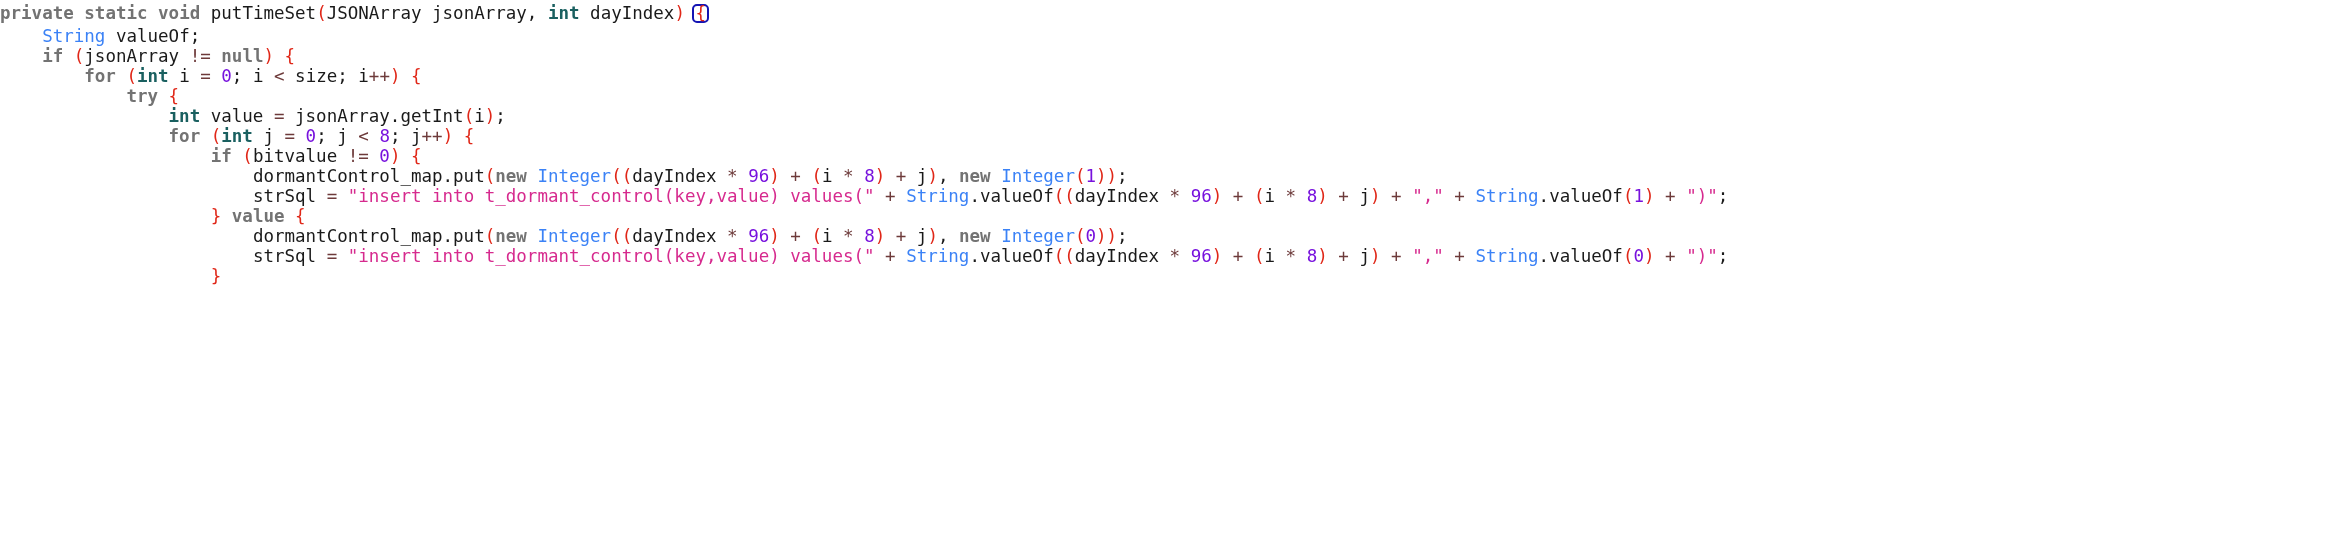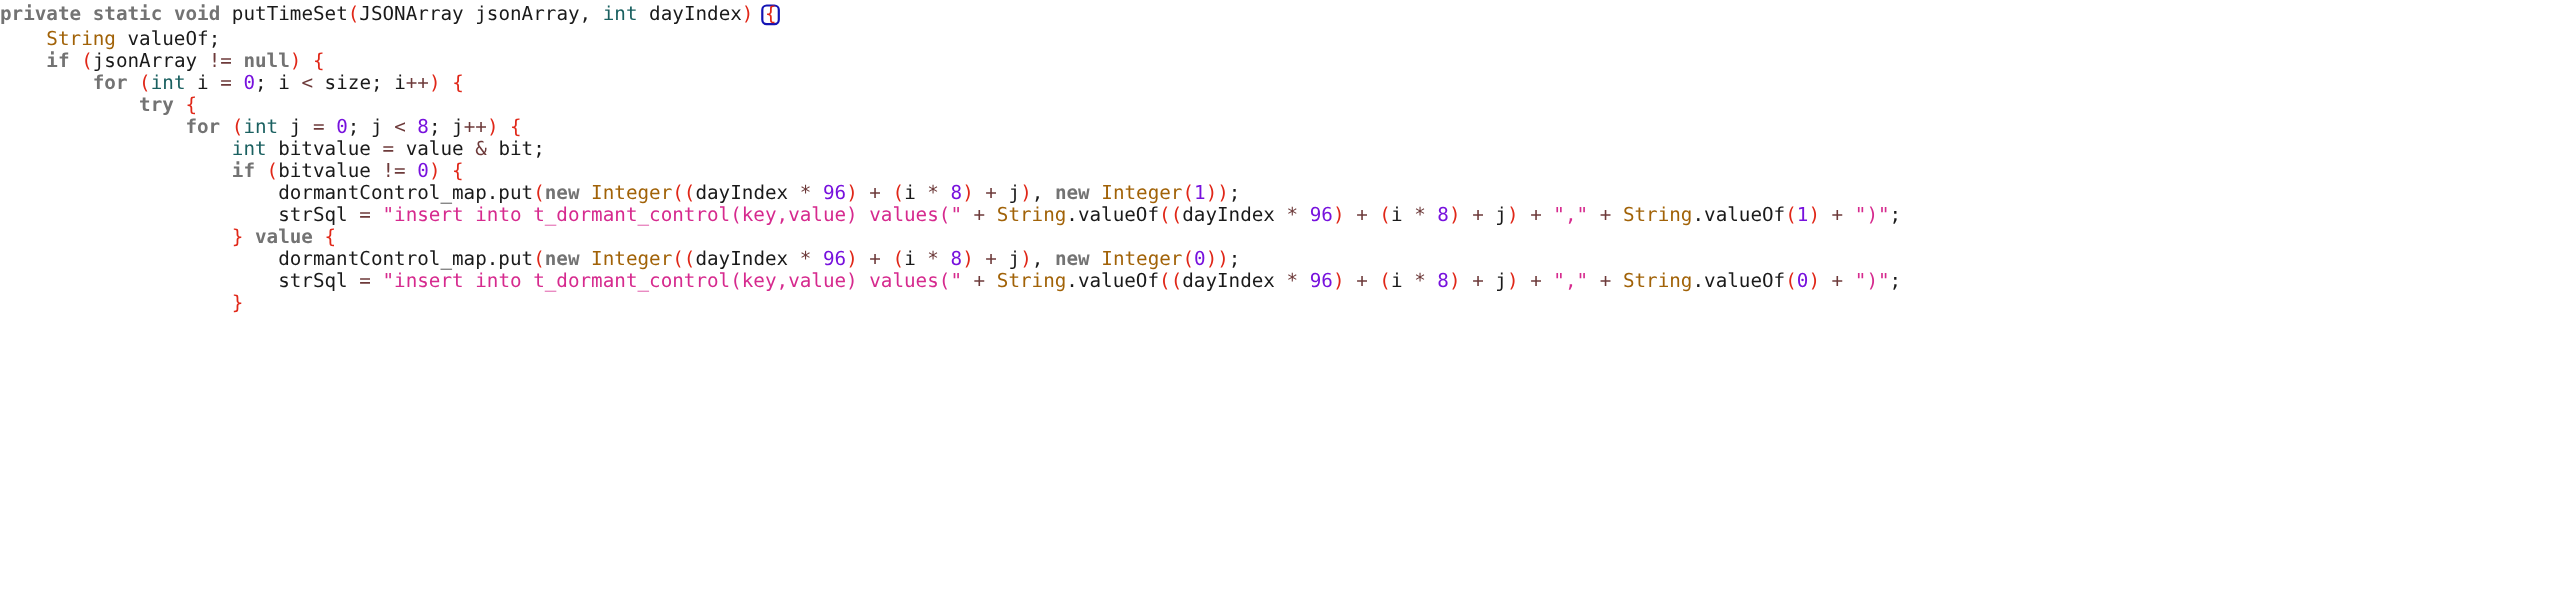"int" .tok-type { font-weight: normal -> bold }
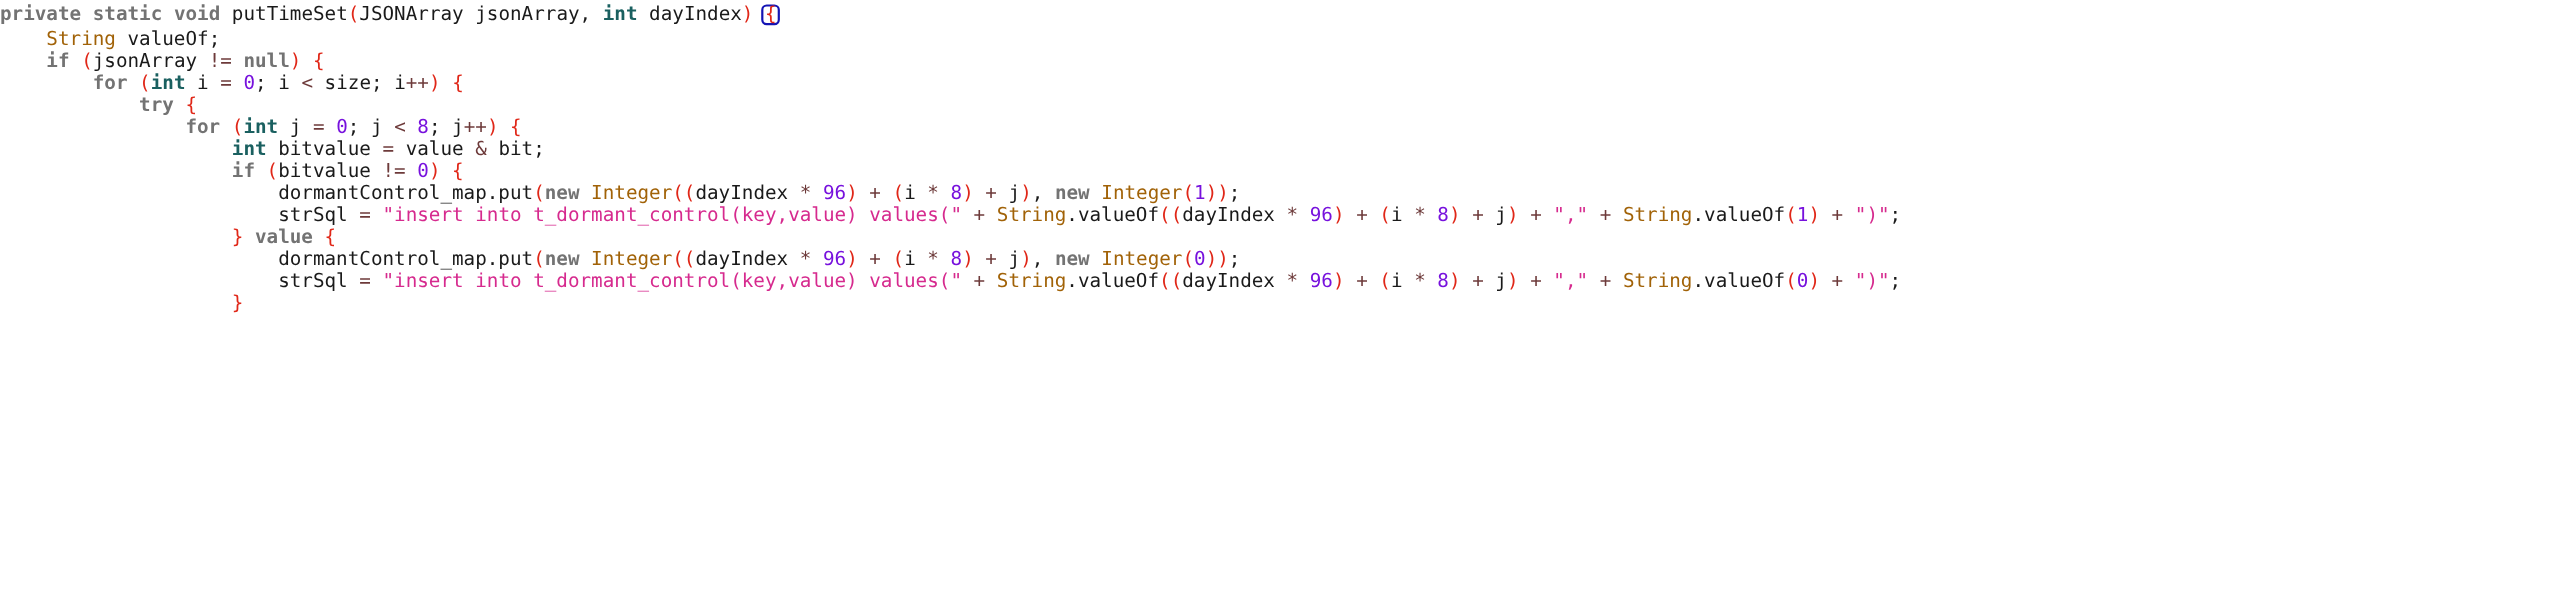"String" .tok-cls { color: #a16207 -> #3b82f6 }
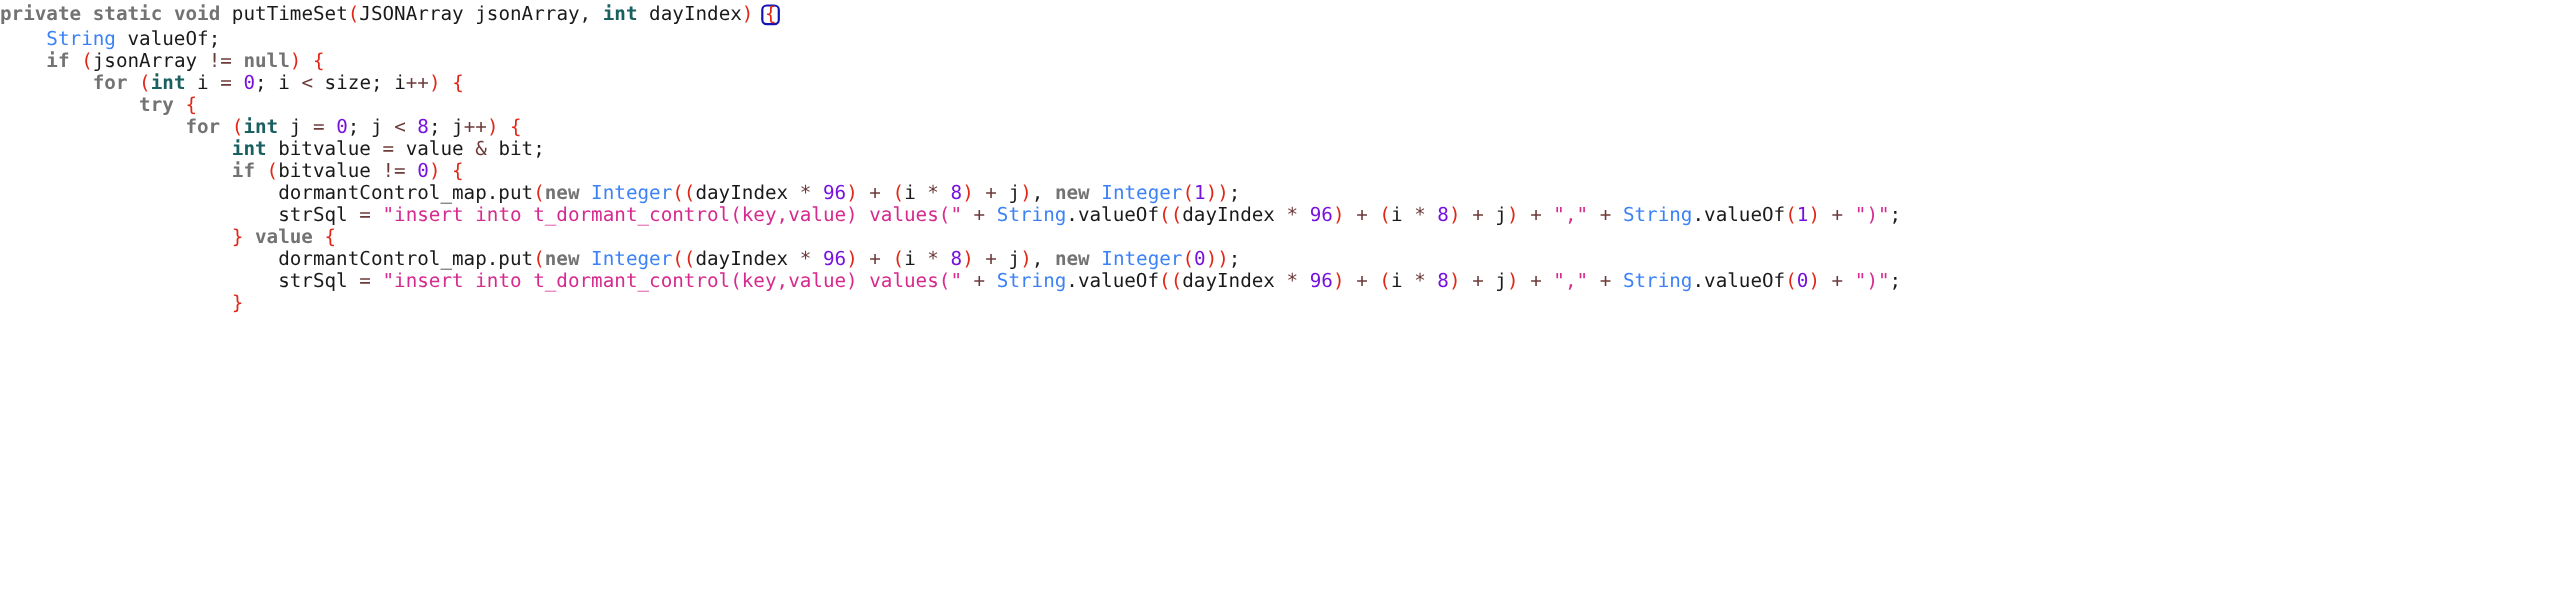"int value = jsonArray.getInt(i);" div.code-line { html: none -> <div><span> </span><span>int</span><span> value </span><span>=</span><span> jsonArray.getInt</span><span>(</span><span>i</span><span>)</span><span>;</span></div> }
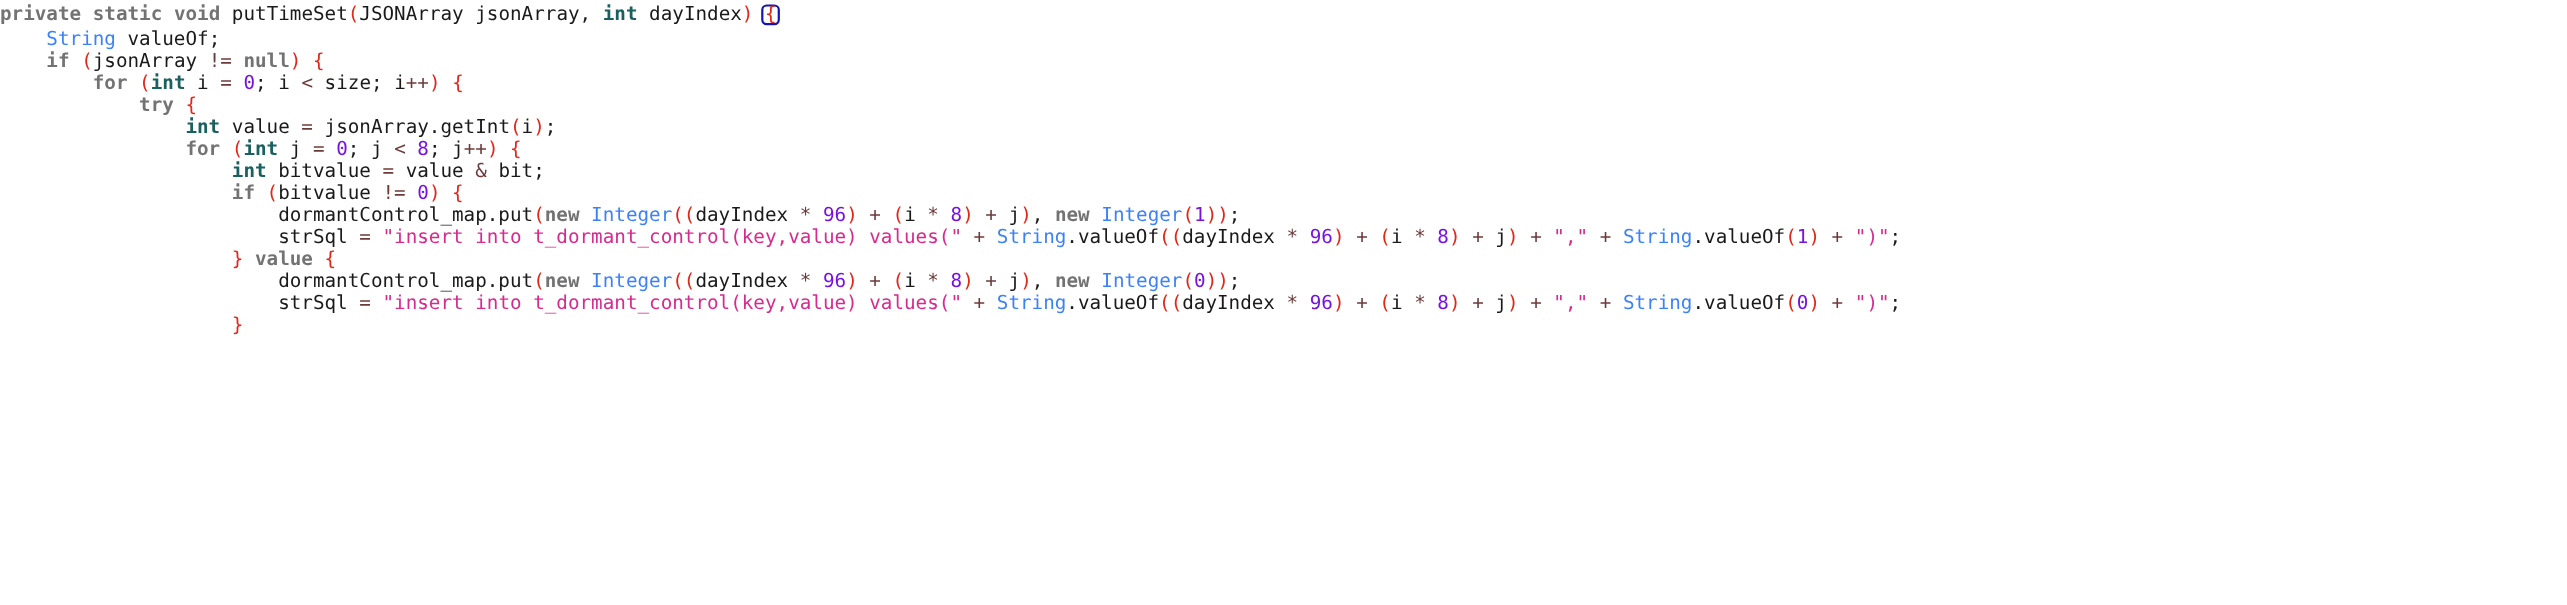"int bitvalue = value &" div.code-line { html: <div><span> </span><span>int</span><span> bitvalue </span><span>=</span><span> value </span><span>&amp;</span><span> bit;</span></div> -> none }
